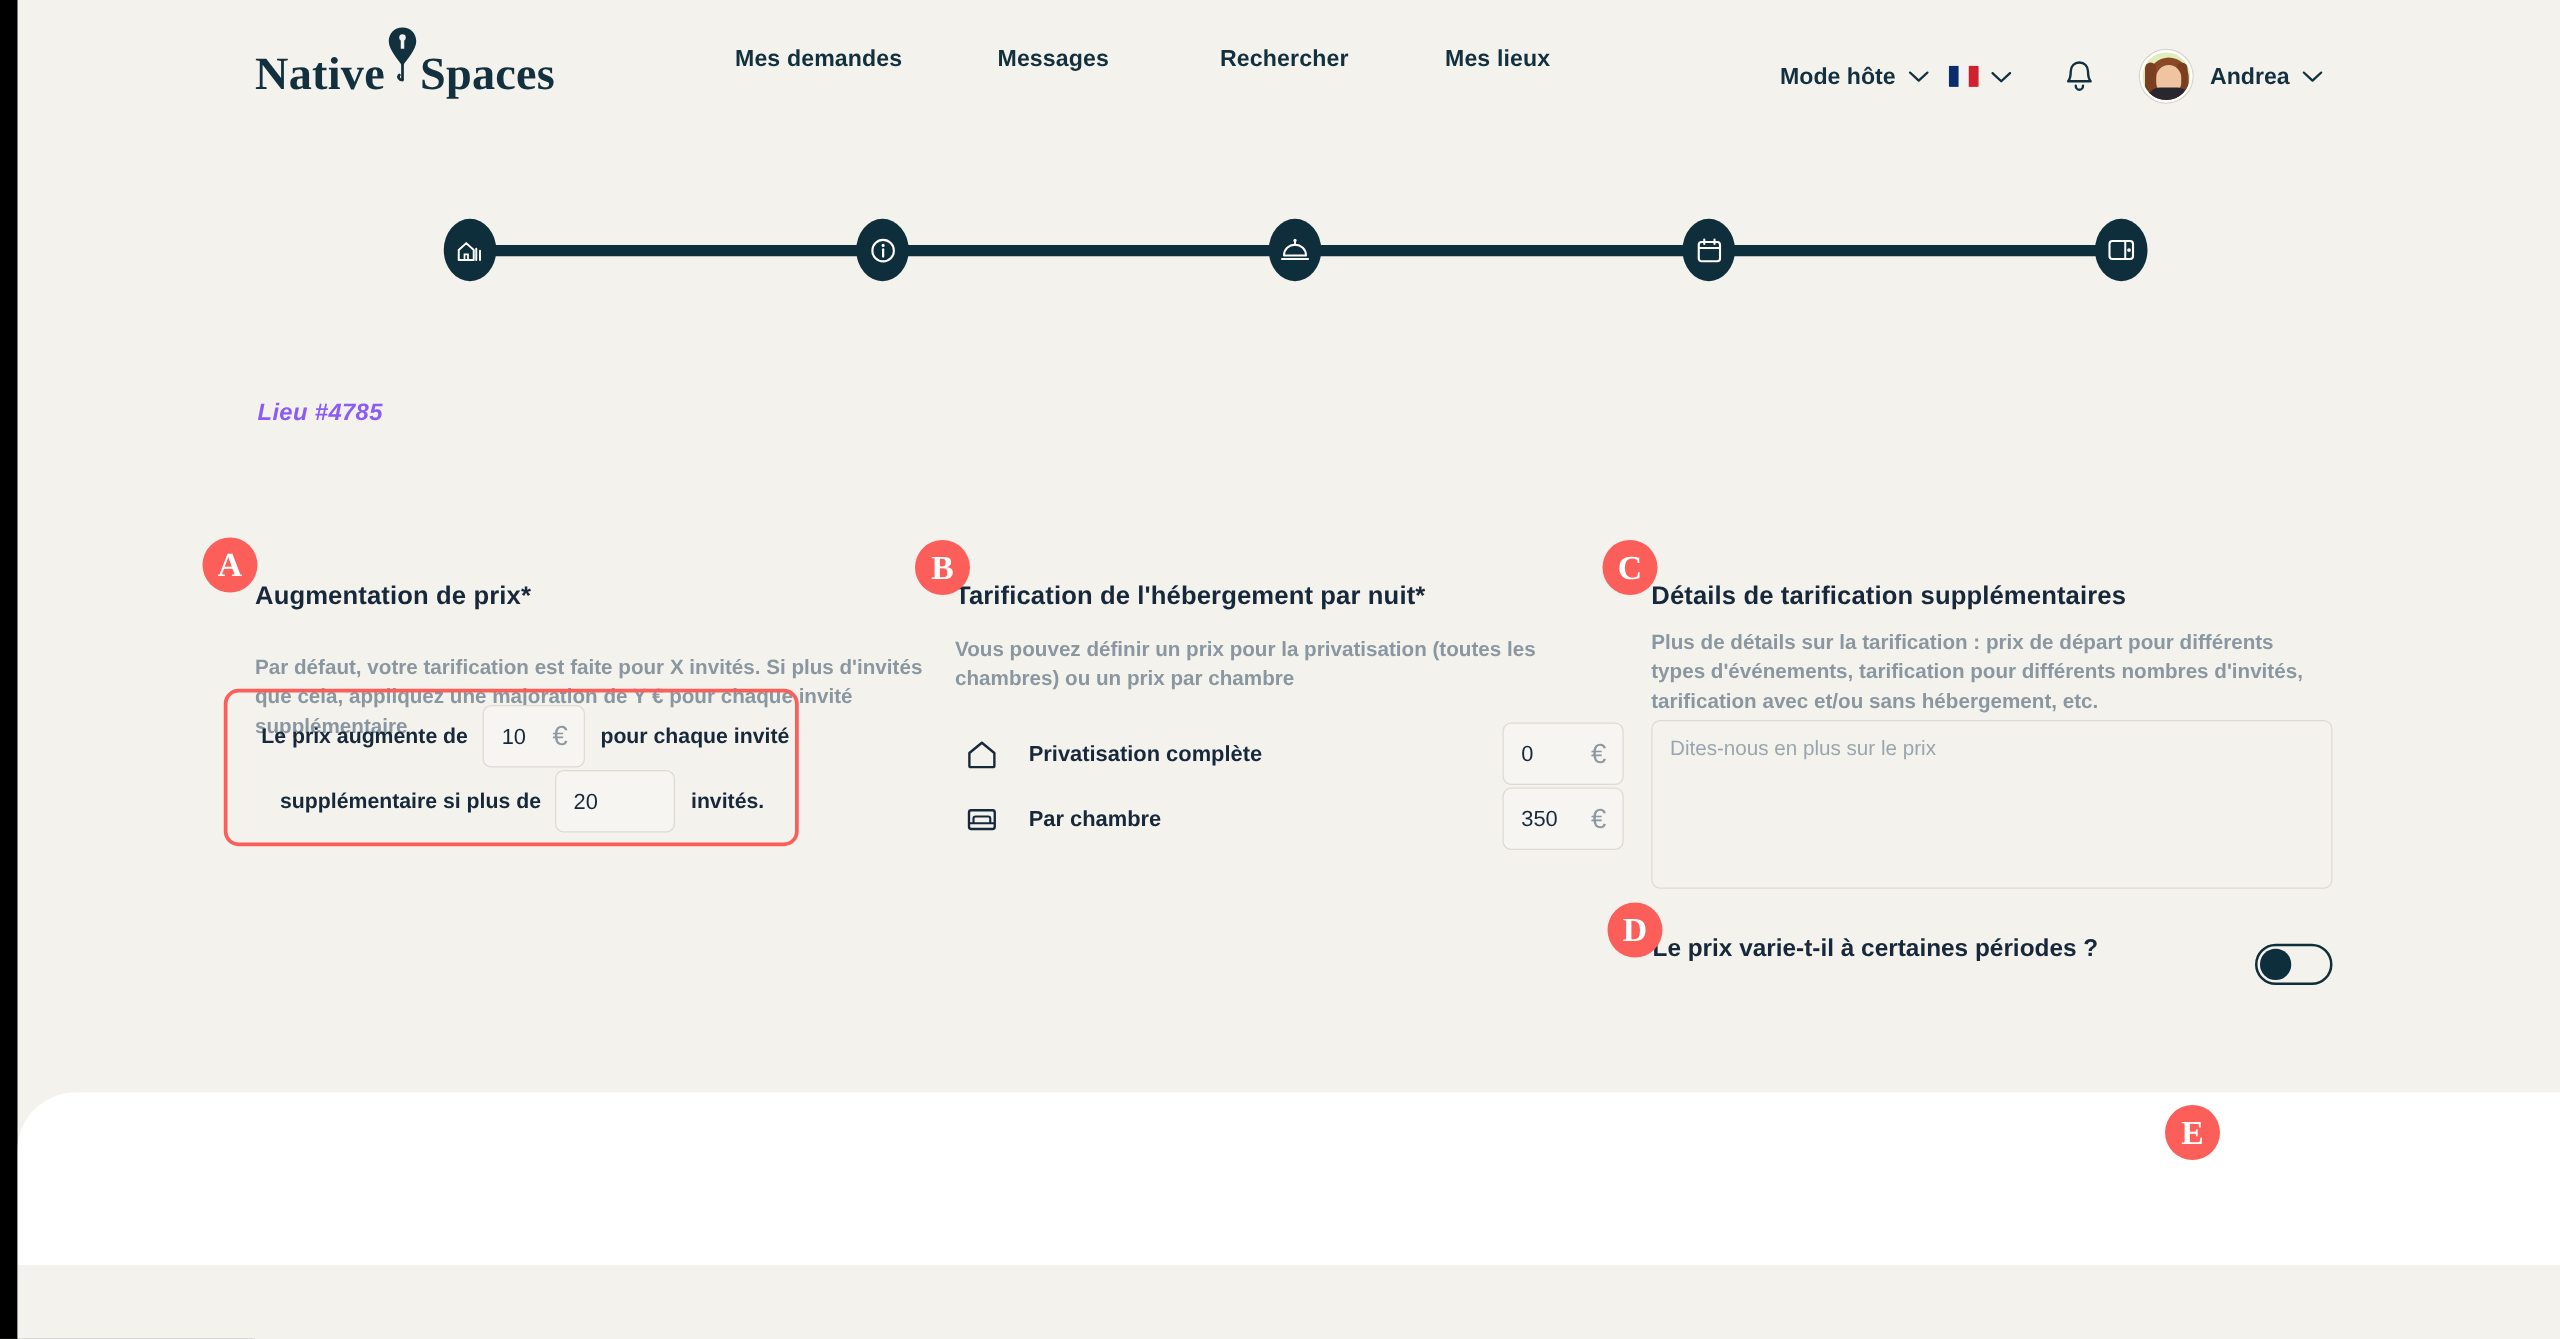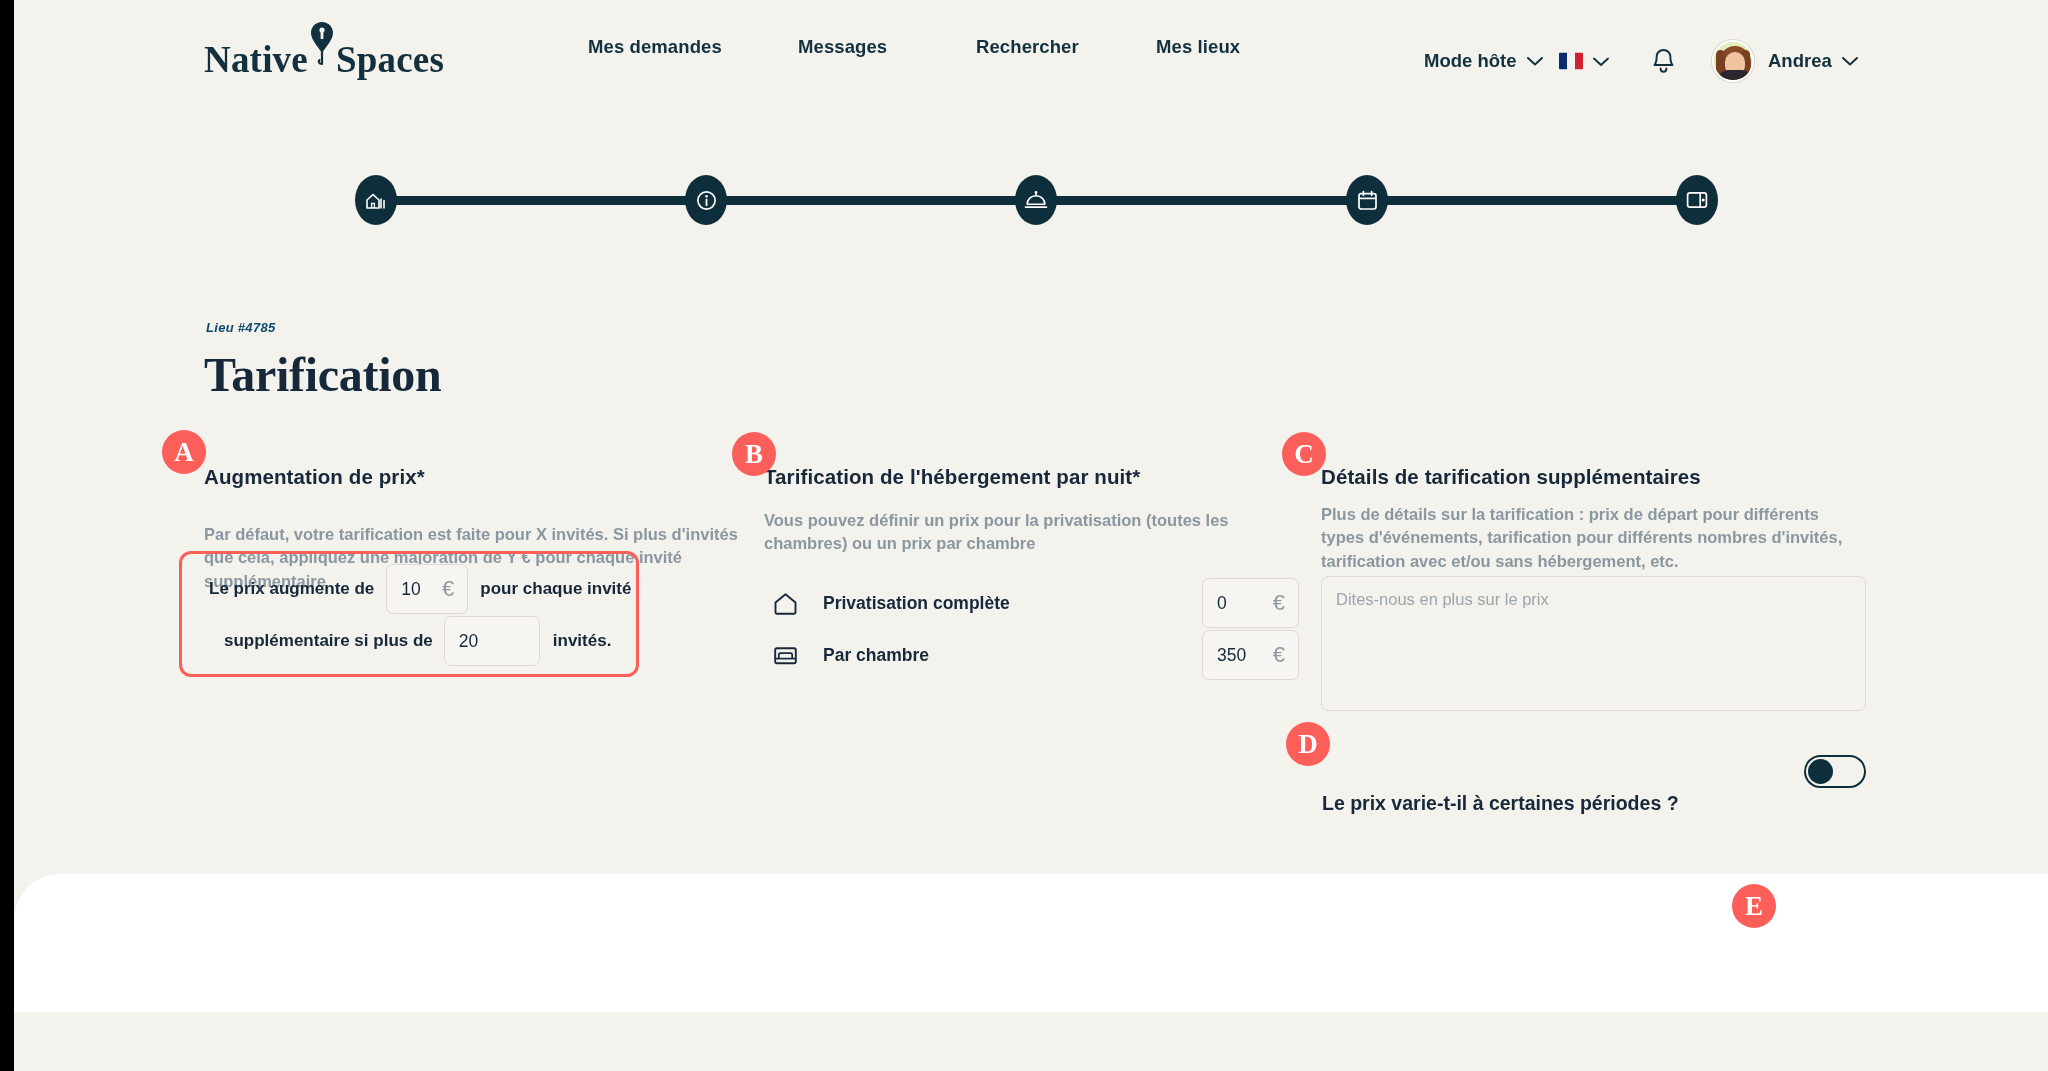"Lieu #4785" #venue-ref { color: #0c4a6e -> #8b5cf6; font-size: 13px -> 19px }
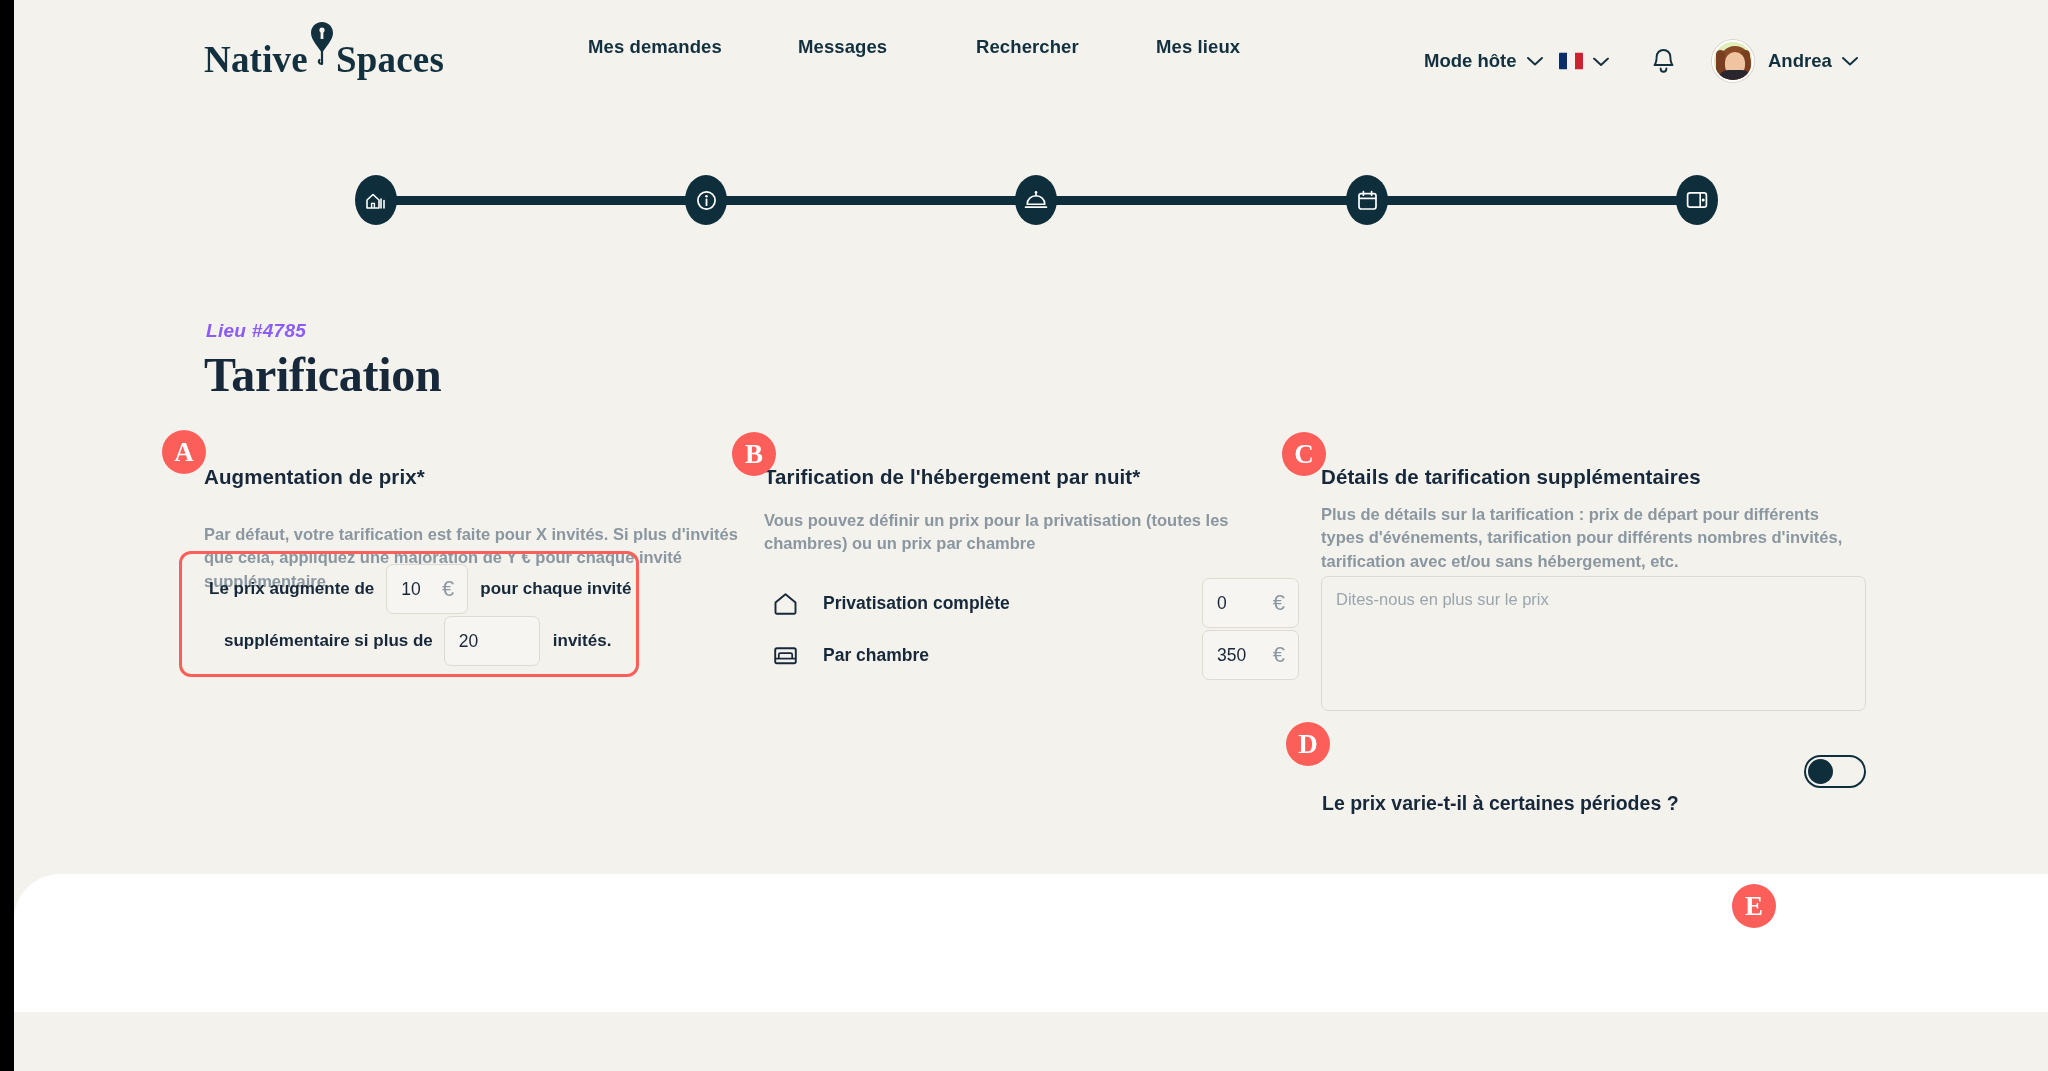"Tarification" h1 { html: <h1>Tarification</h1> -> none }
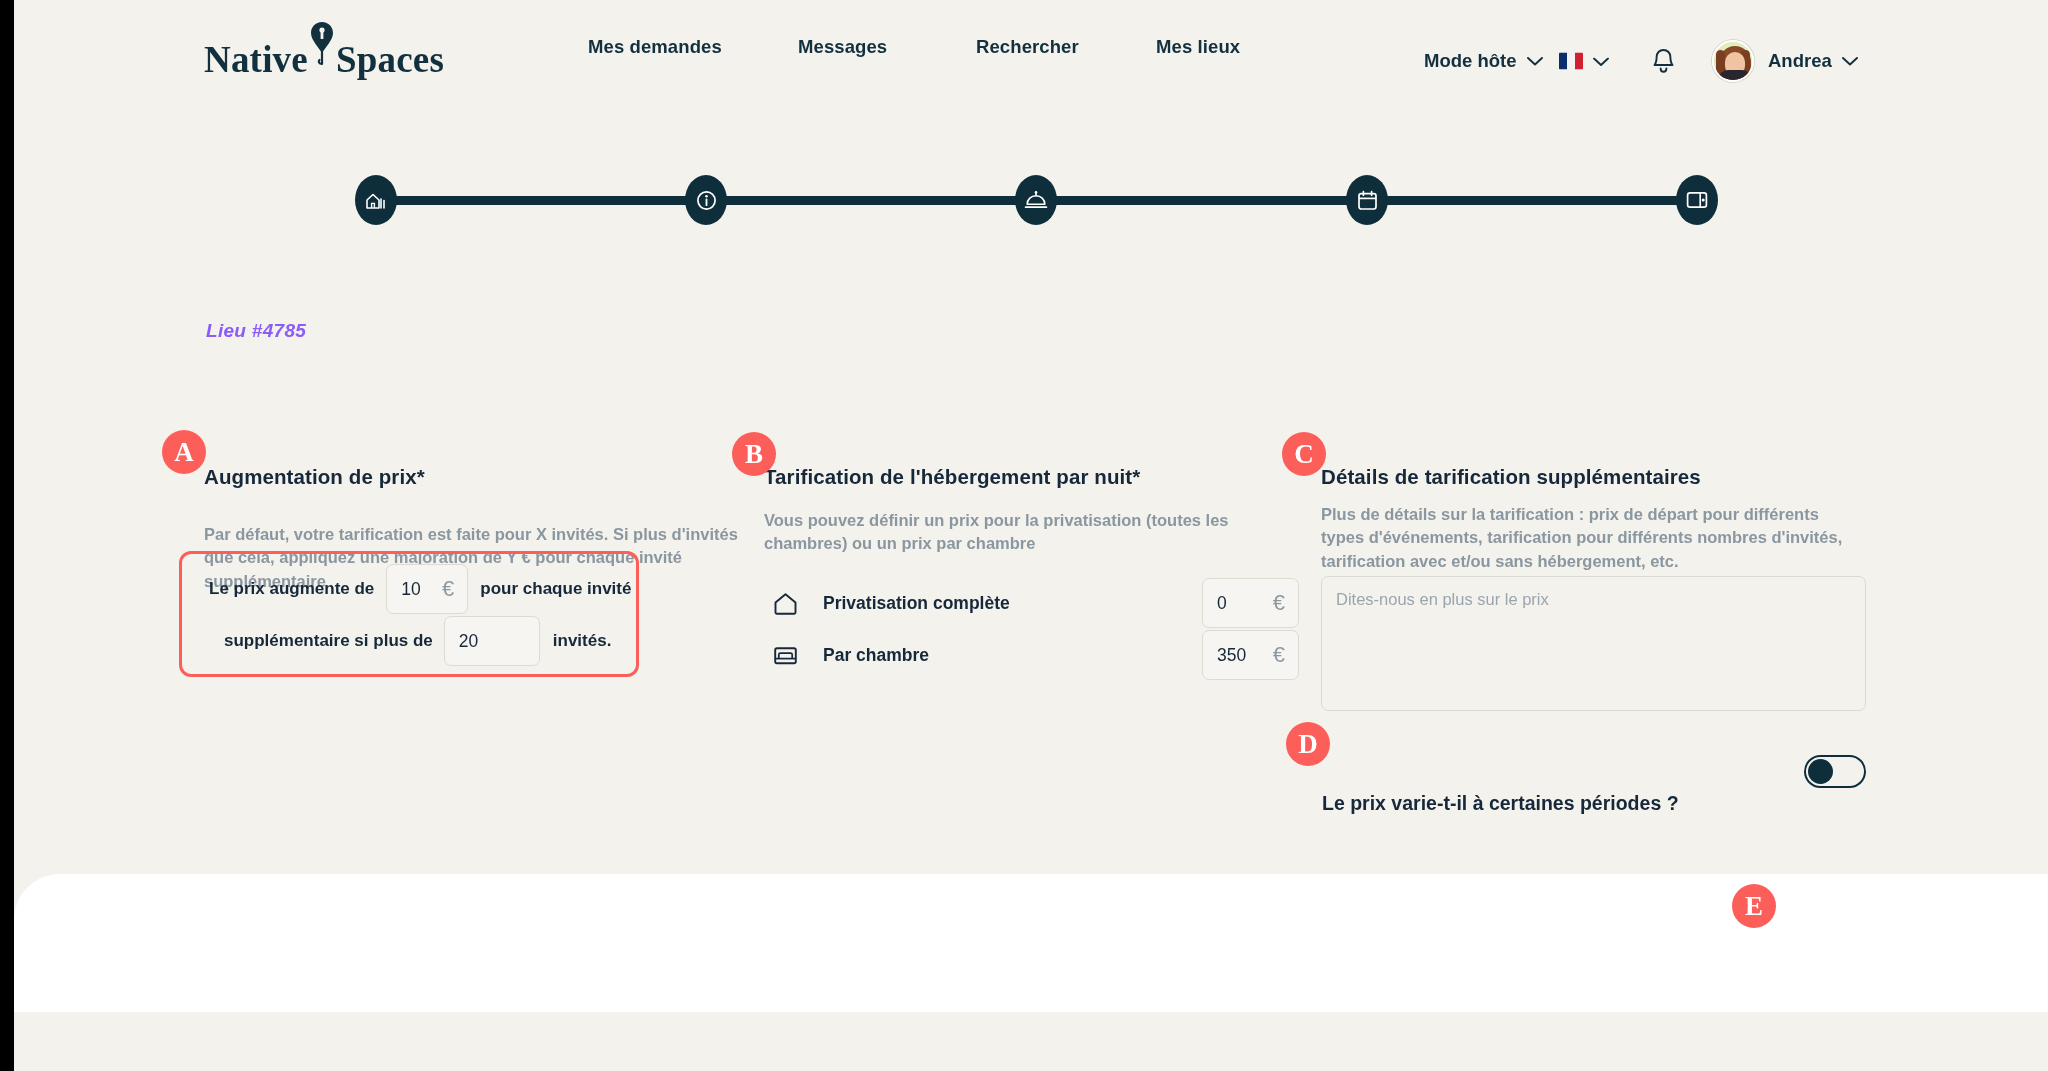"Le prix varie-t-il à certaines" #vp-title { margin-top: 44px -> none }
